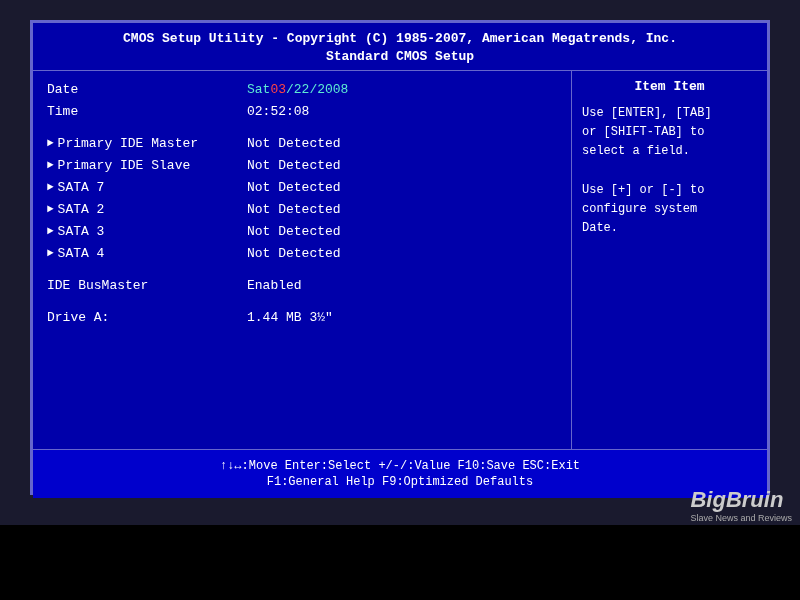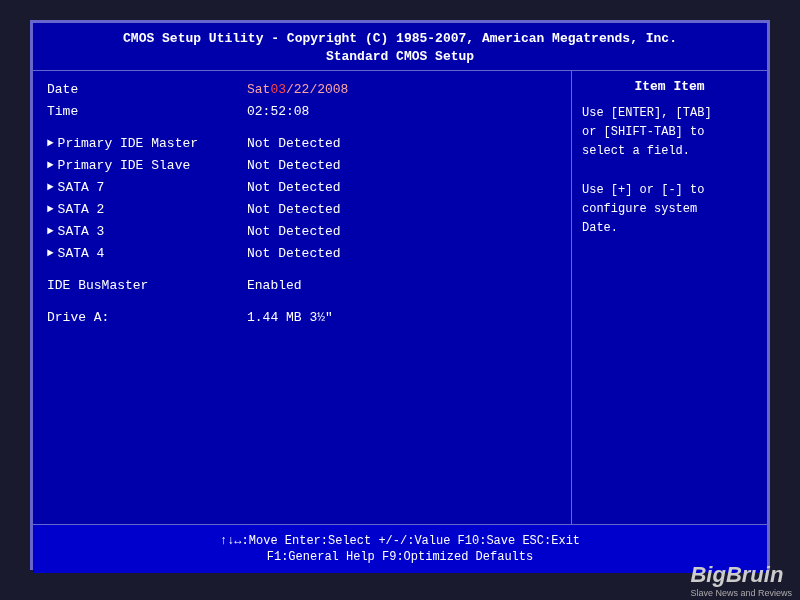"CMOS Setup Utility - Copyright" .screenshot-wrapper { height: 600px -> 525px }
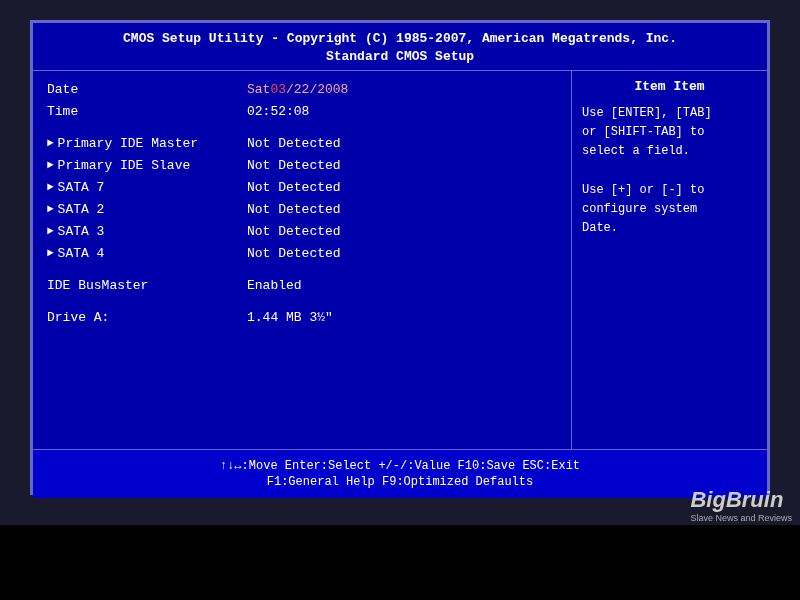"Sat" .date-value .rest { color: #fca5a5 -> #5eead4 }
